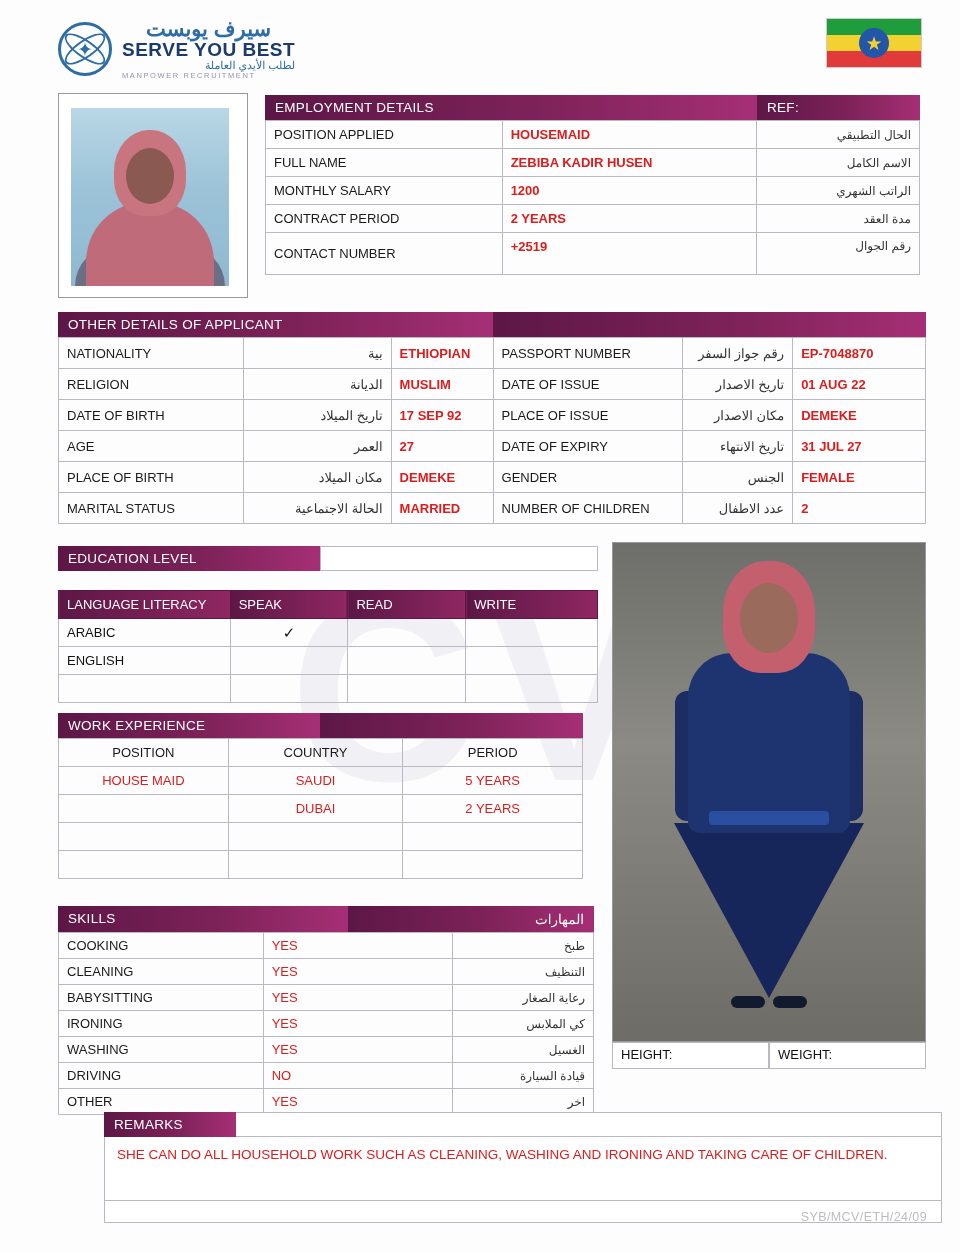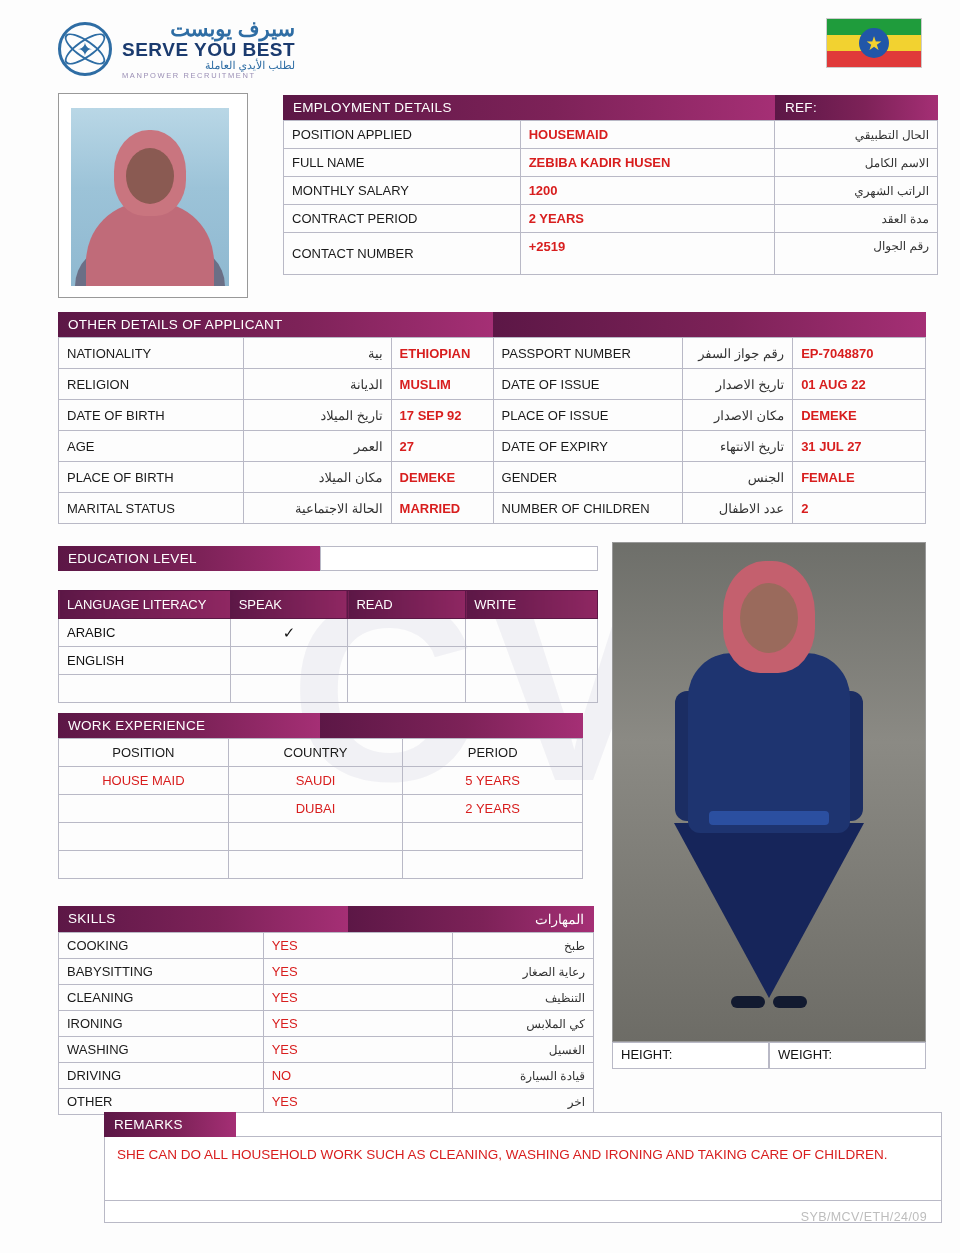"سيرف يوبست" .logo-ar { text-align: right -> center }
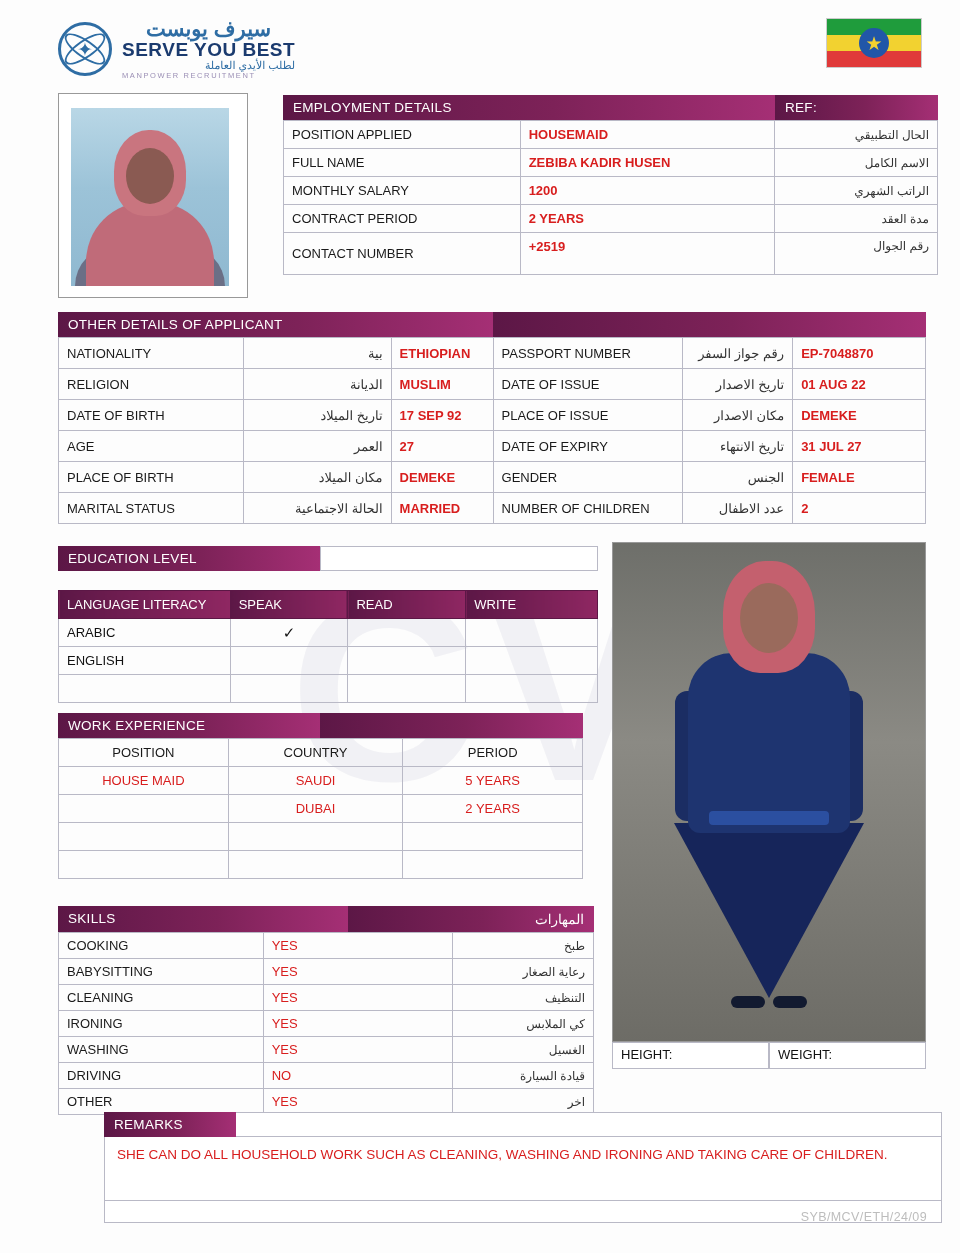"EMPLOYMENT DETAILS" .emp-wrap { left: 283px -> 265px }
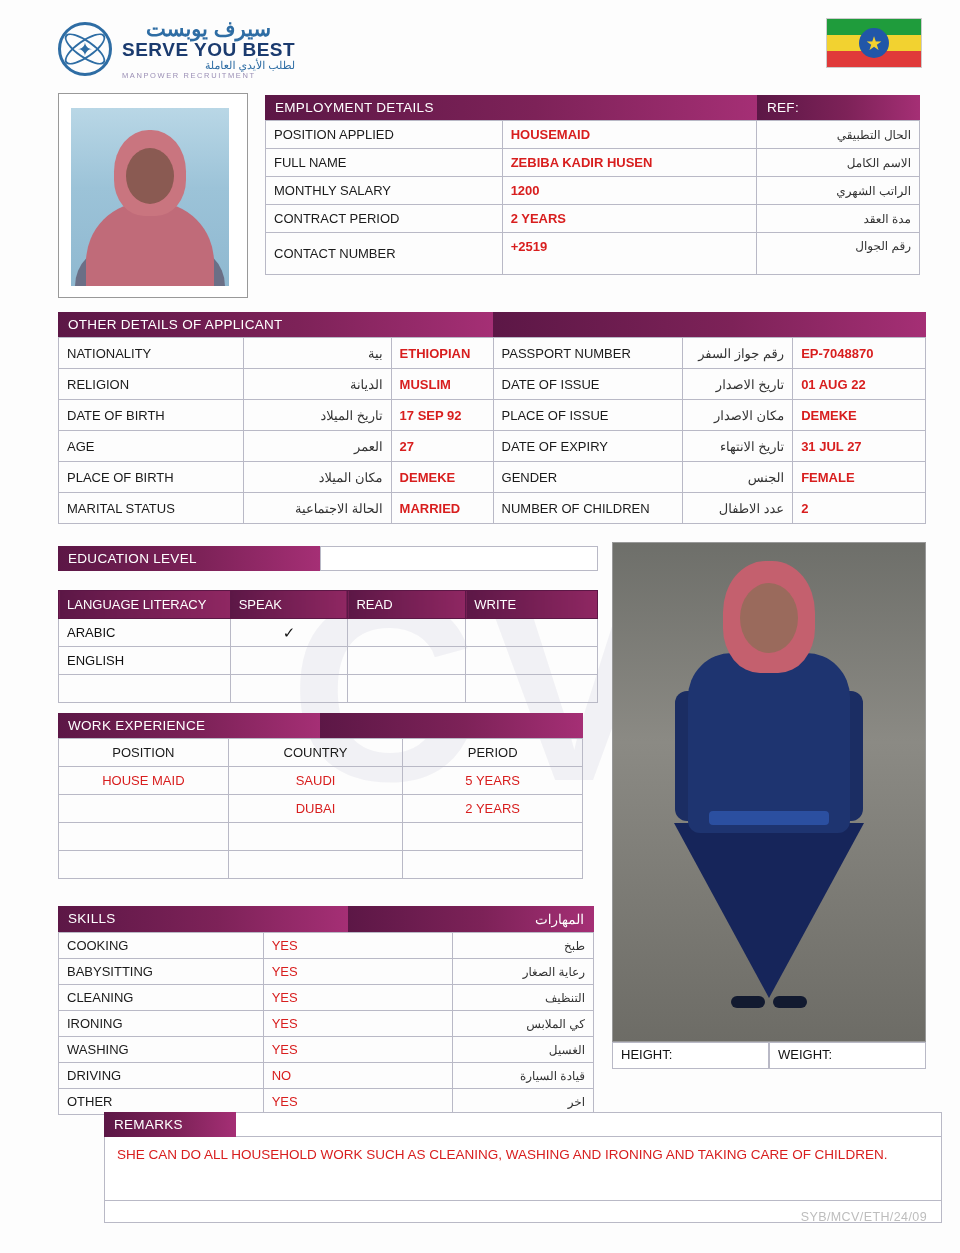"BABYSITTING" tr { order: before "CLEANING" -> after "CLEANING" }
